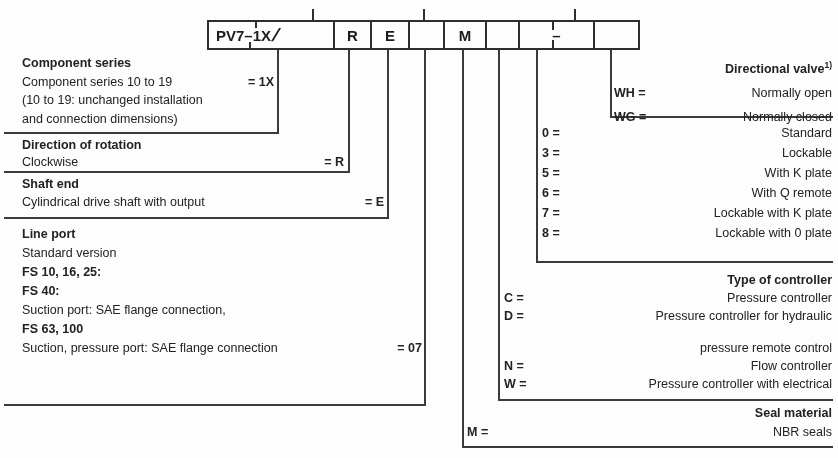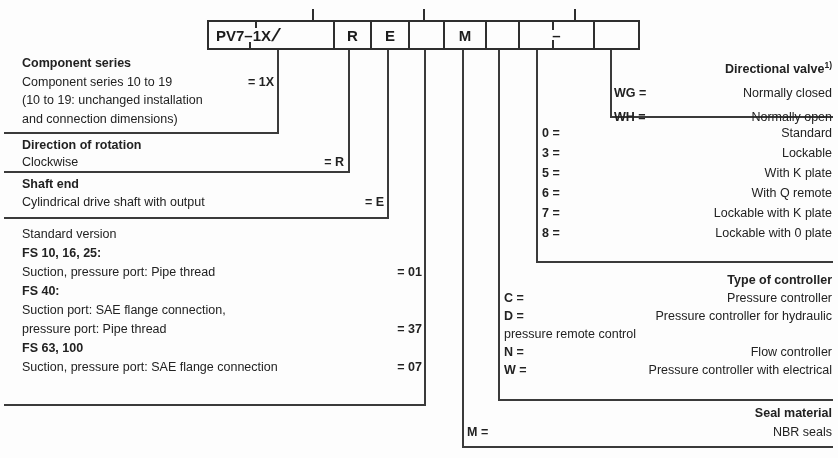"WG =" div.row { order: before "WH =" -> after "WH =" }
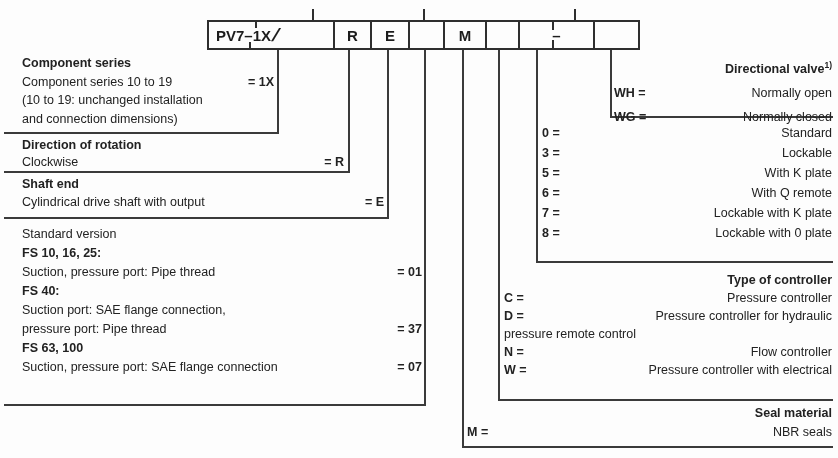"Line port" div.h { html: none -> <div>Line port</div> }
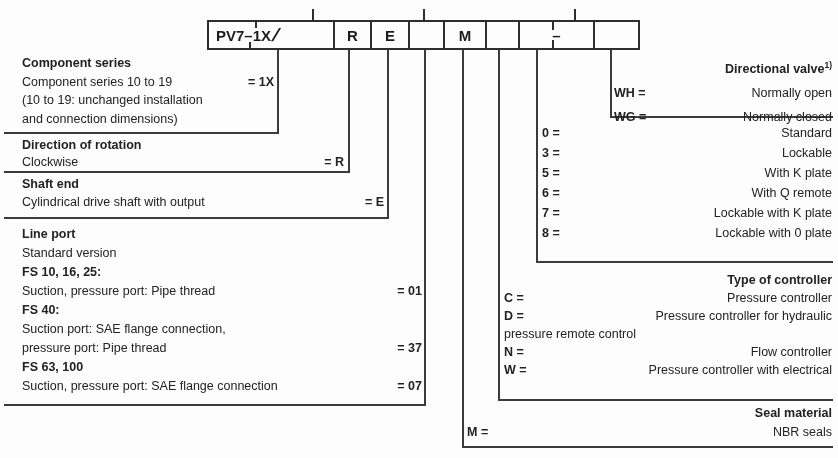"Suction, pressure port: Pipe thread" div.row { html: <div> <span>Suction, pressure port: Pipe thread</span> <b>= 01</b> </div> -> none }
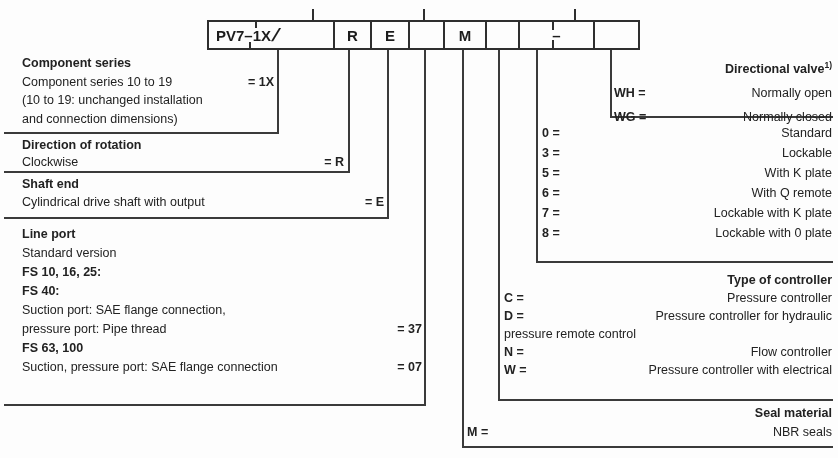"pressure port: Pipe thread" div.row { html: <div> <span>pressure port: Pipe thread</span> <b>= 37</b> </div> -> none }
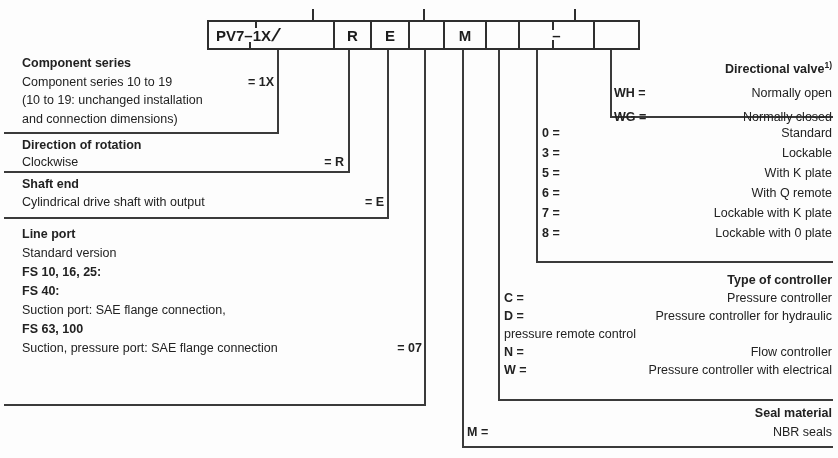"pressure remote control" .rsec .row.cont { justify-content: none -> flex-end; margin-top: none -> 14px }
